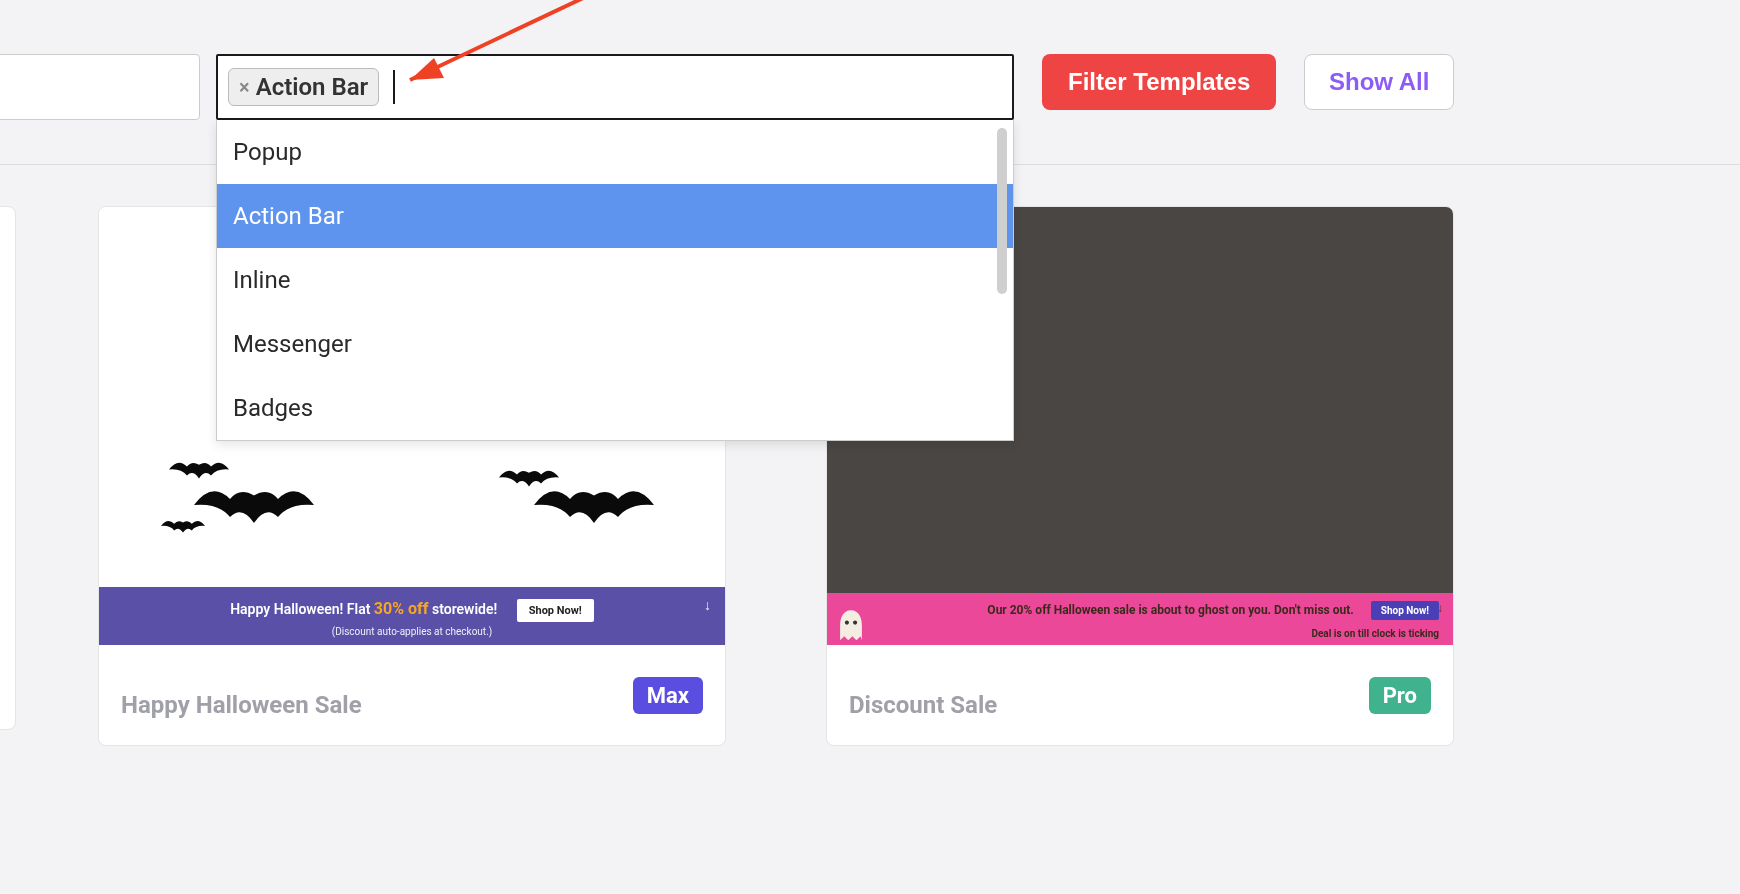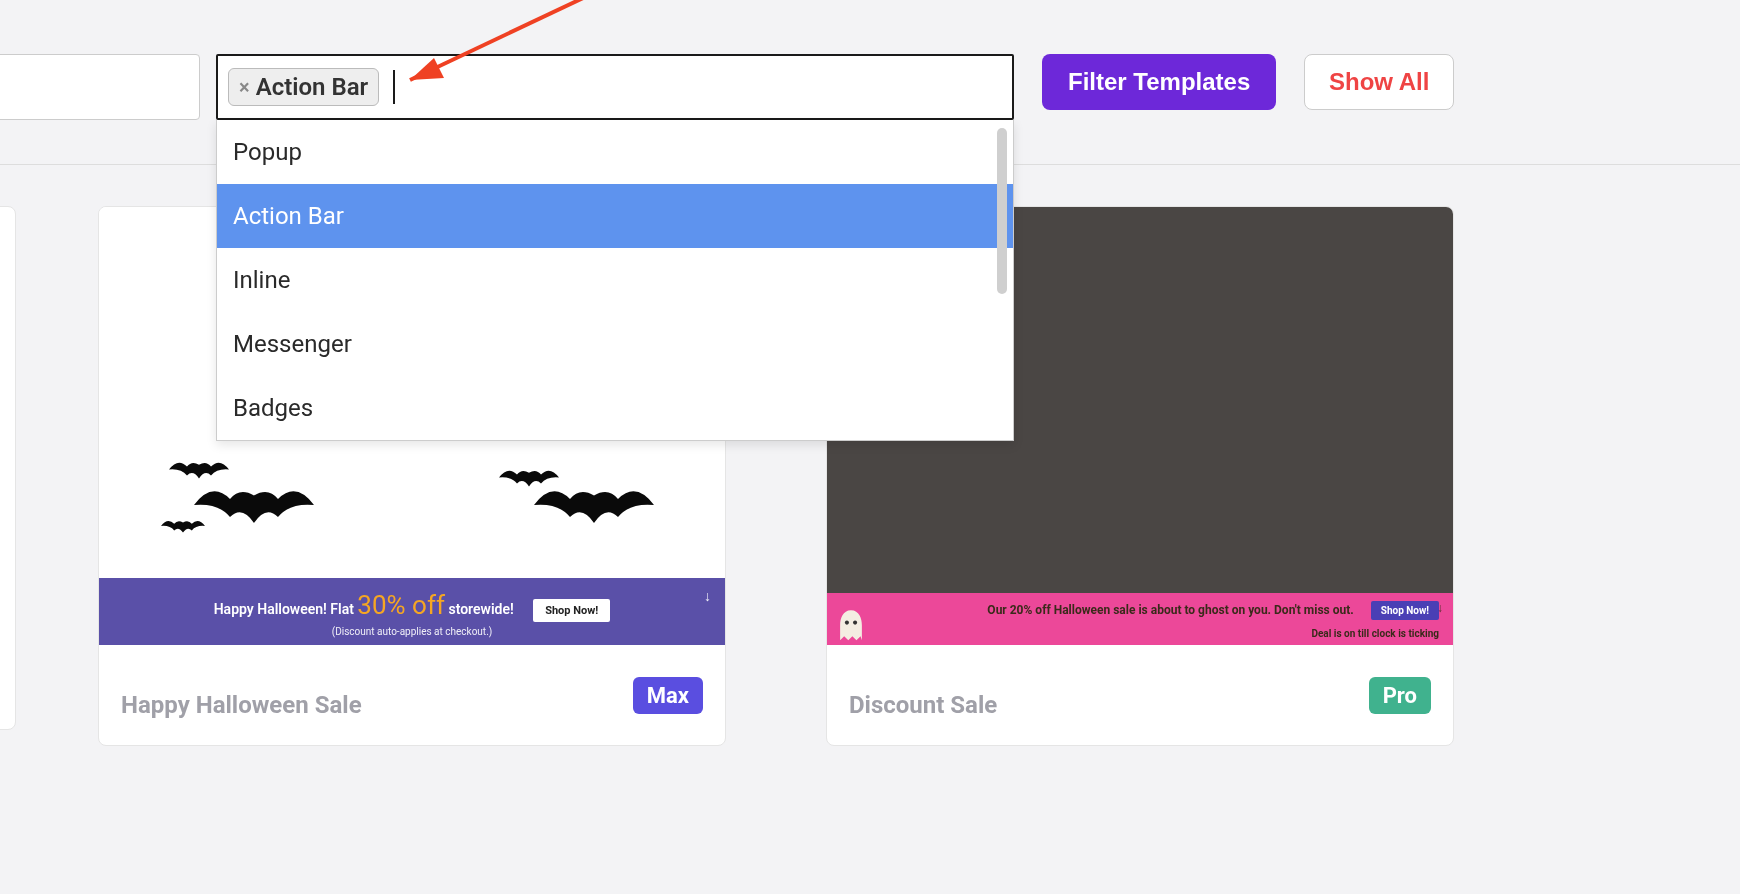"Filter Templates" .btn-primary { background: #6d28d9 -> #ef4444 }
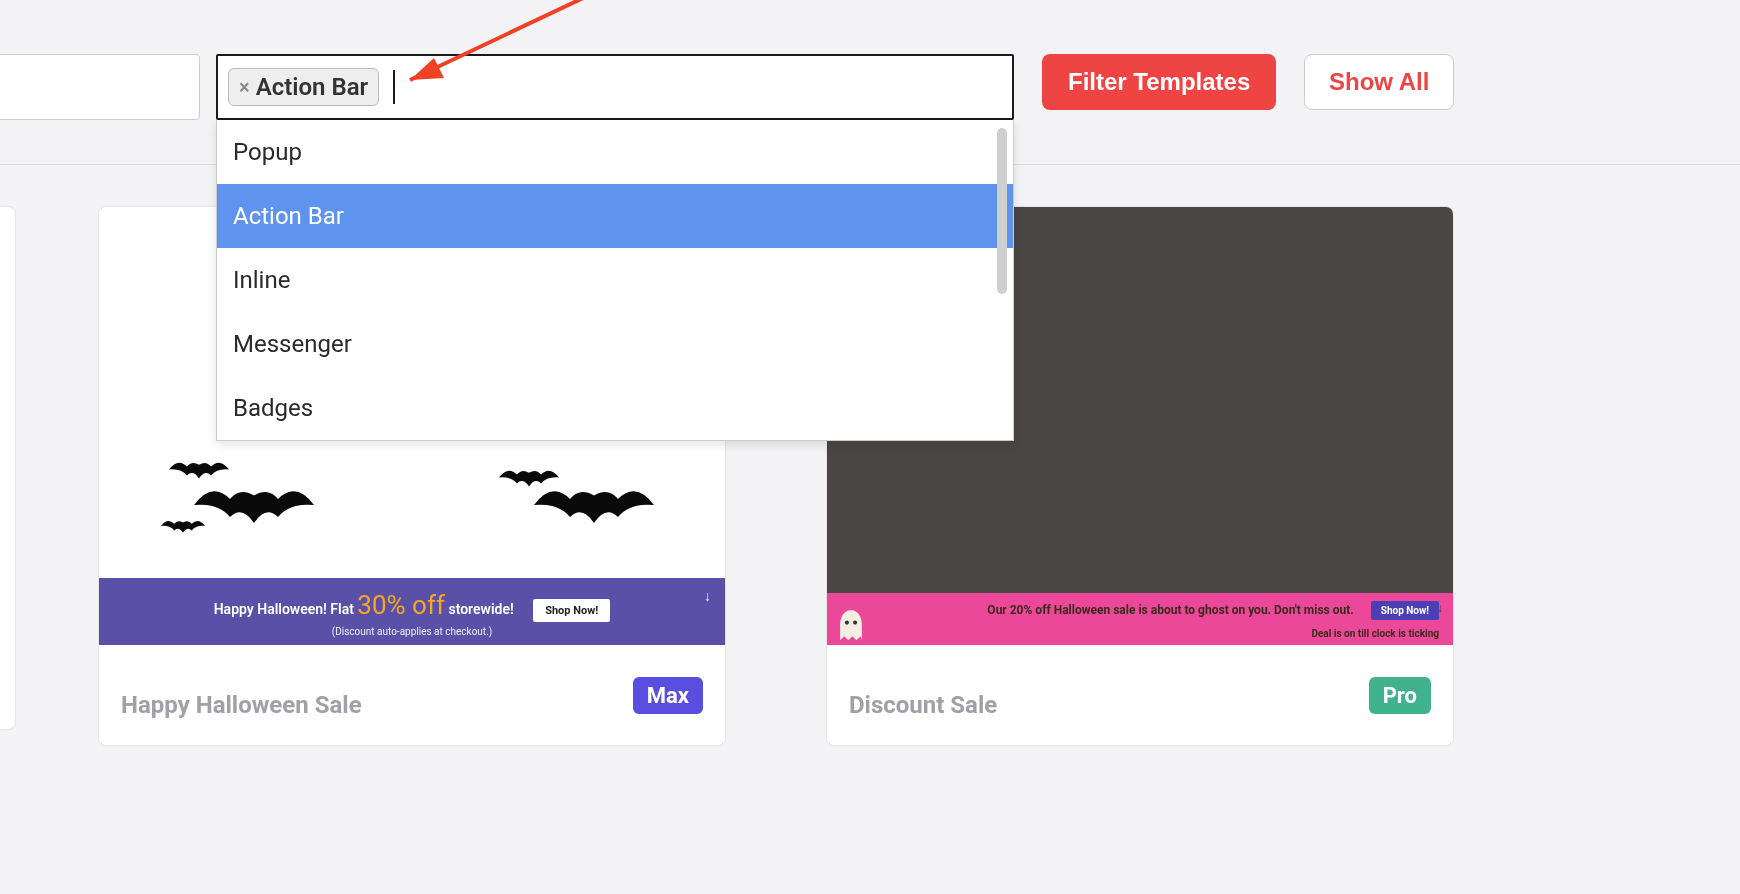"Show All" .btn-secondary { color: #ef4444 -> #8b5cf6 }
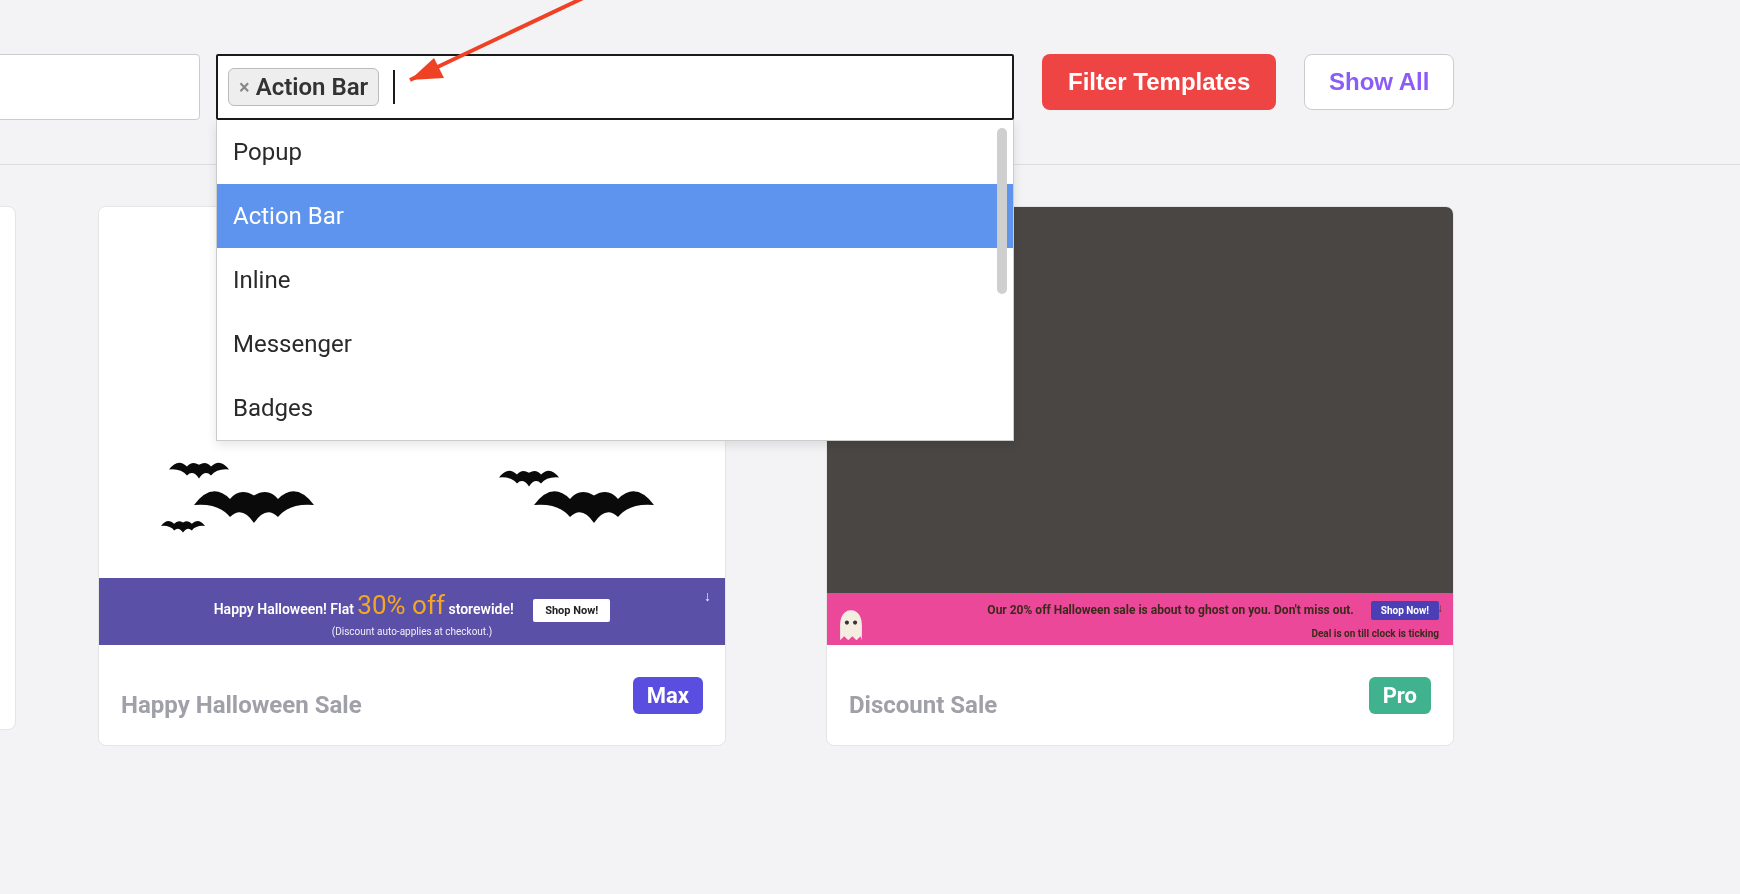"30% off" .bar-purple .pct { font-size: 26px -> 16px; font-weight: 400 -> 700 }
